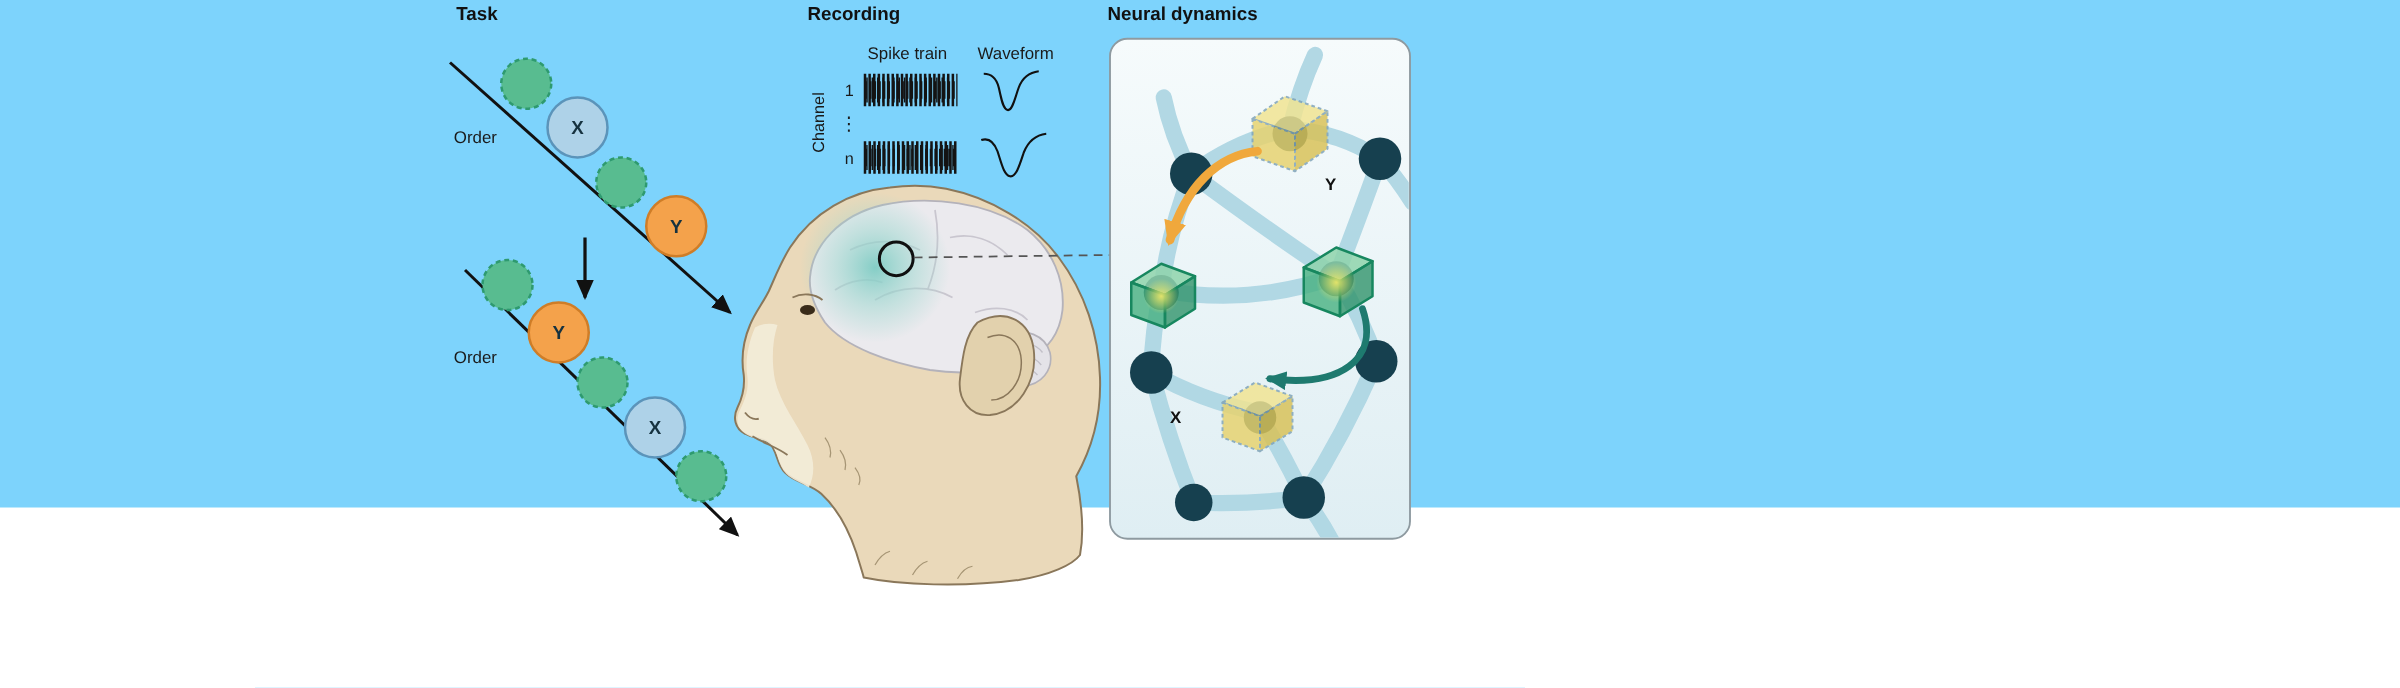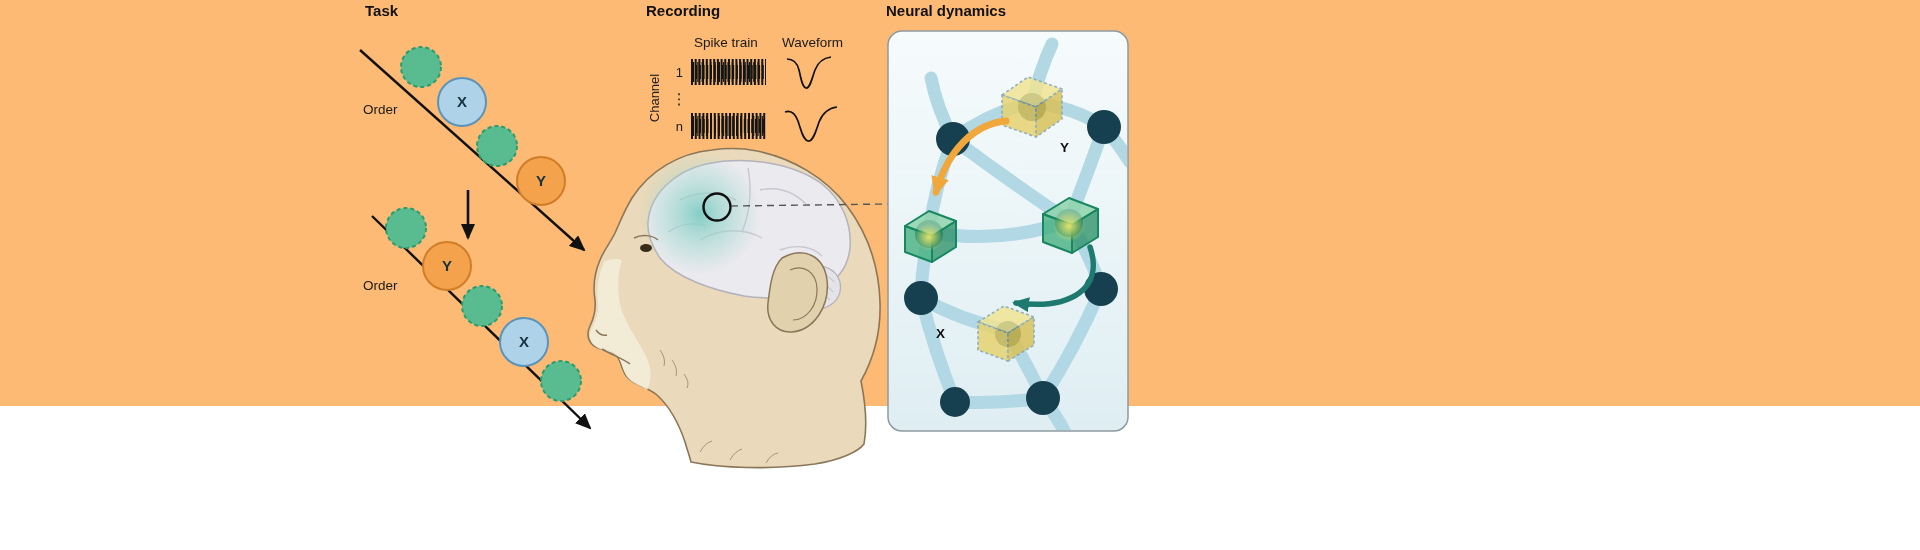"Task" .canvas { background: #fdba74 -> #7dd3fc }
